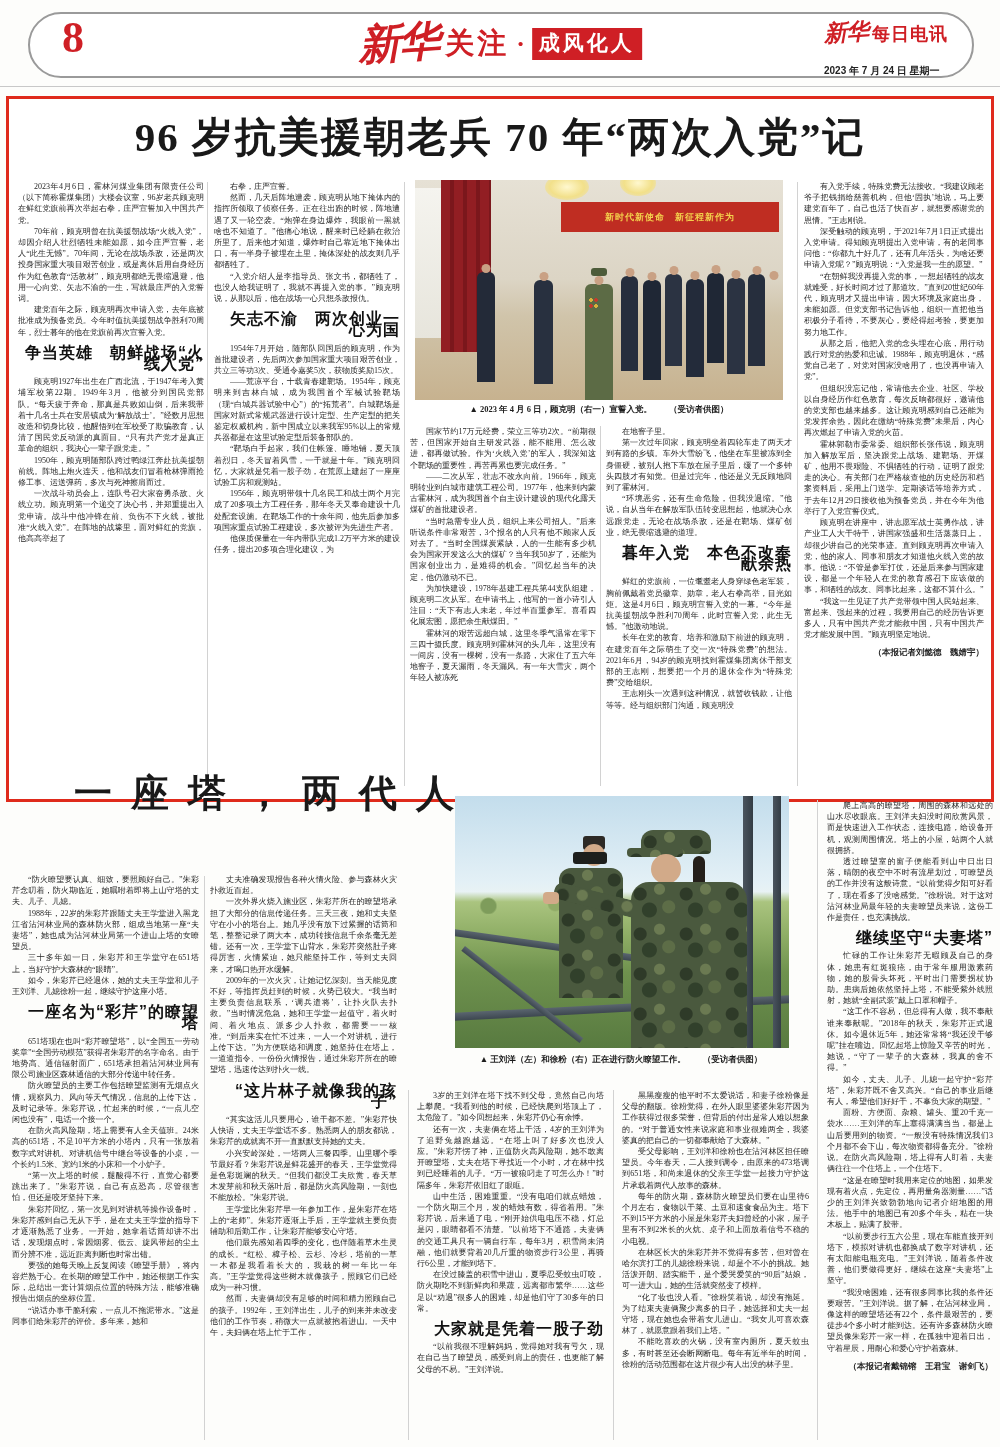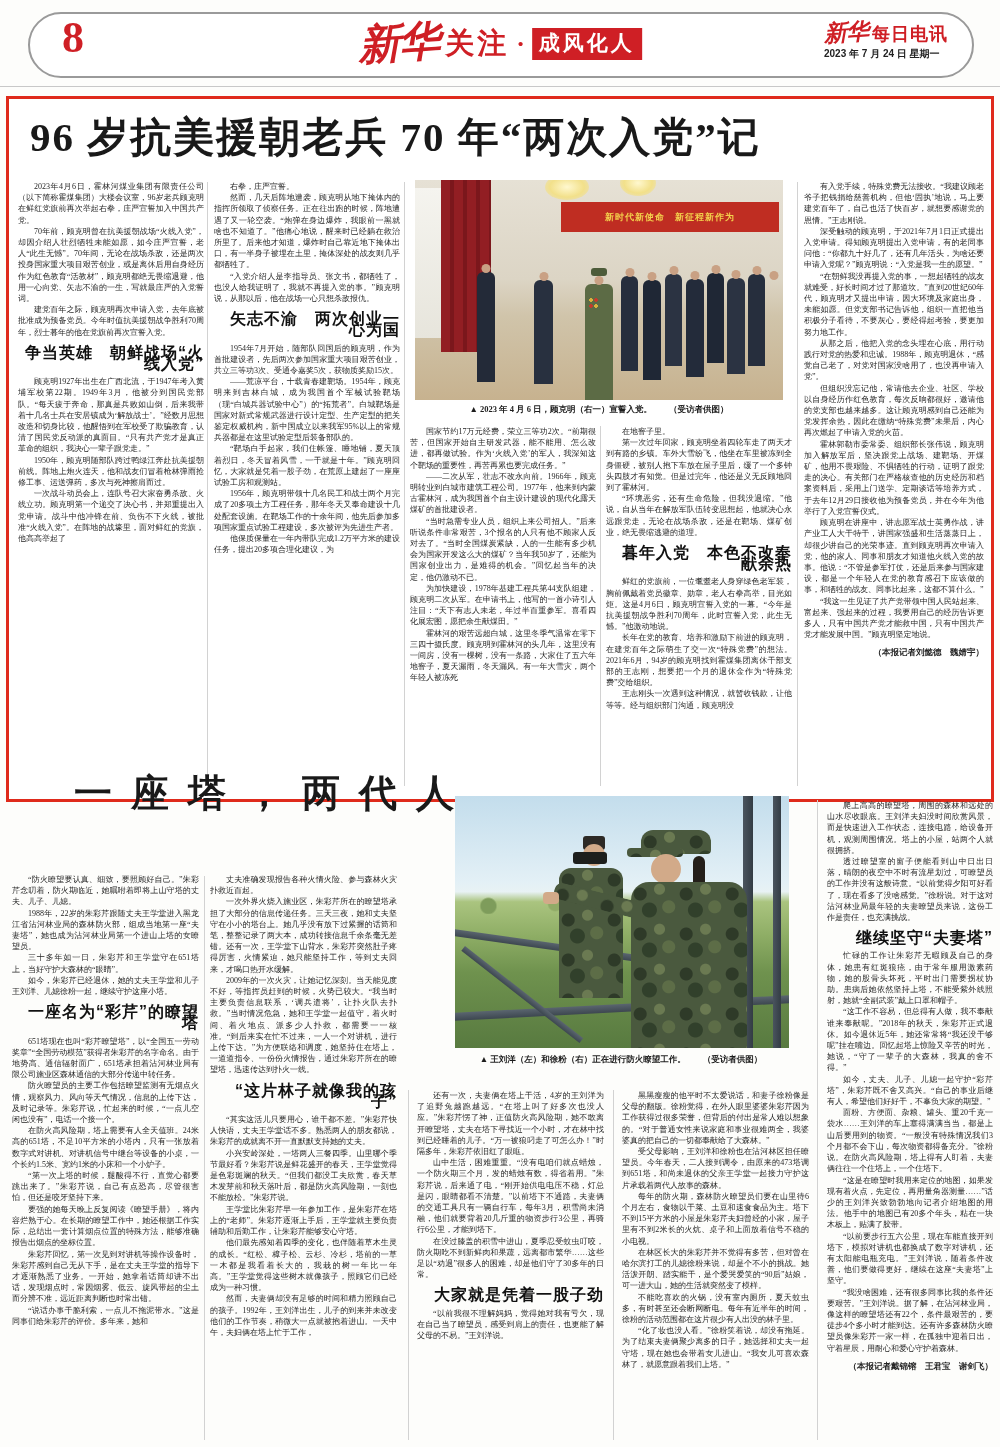"2023 年 7 月 24" .date-line { margin-top: 3px -> 20px }
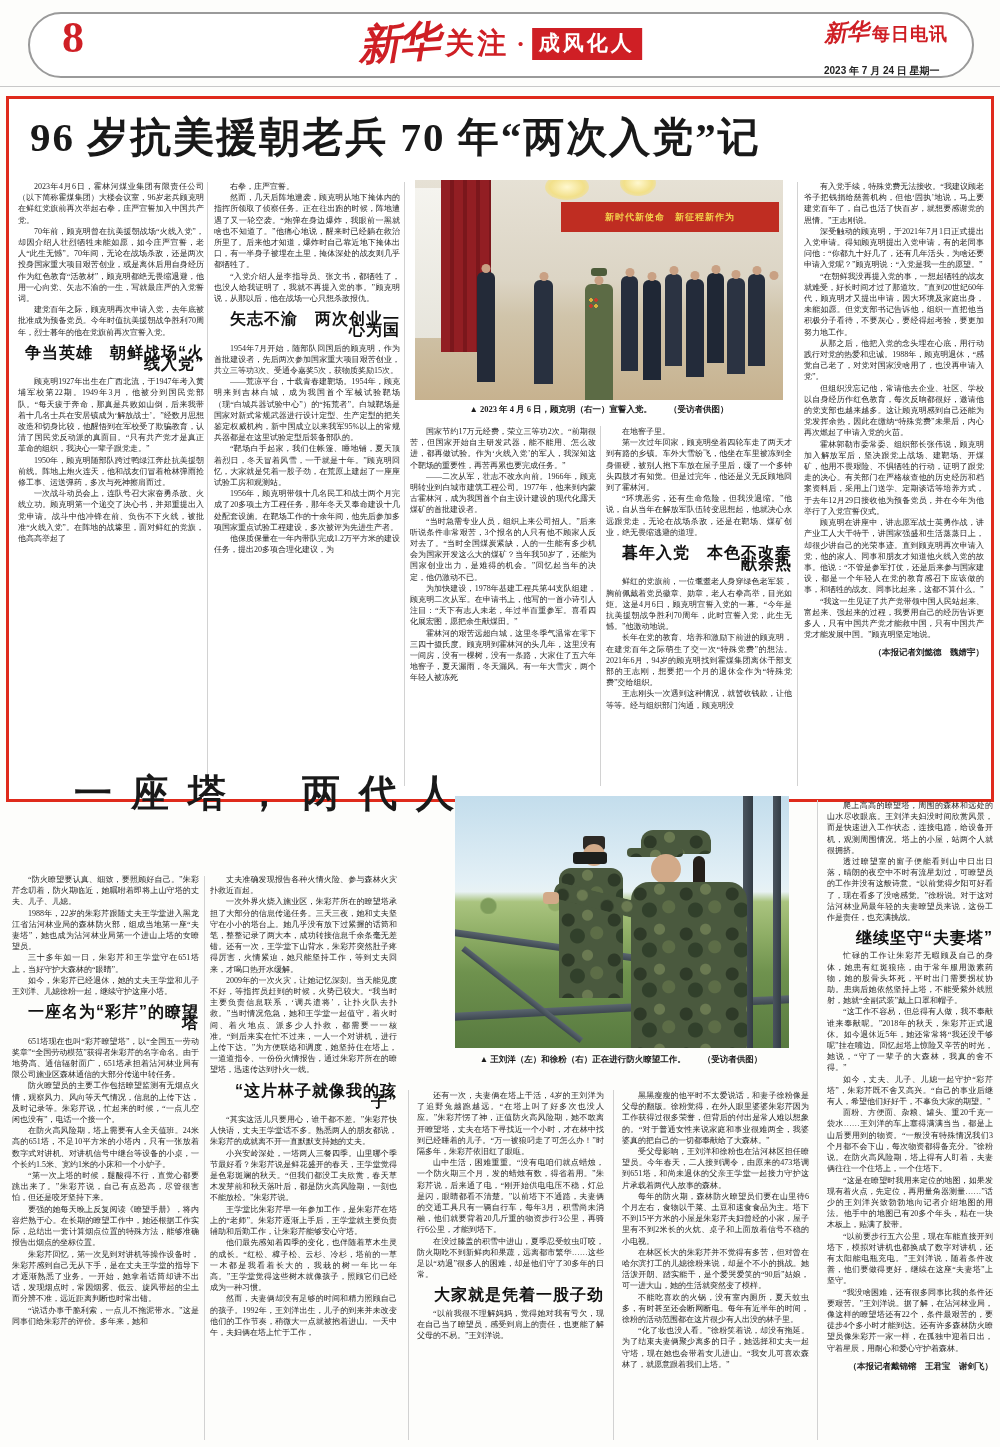"96 岁抗美援朝老兵 70 年“两次入党”记" .headline1 { text-align: none -> center }
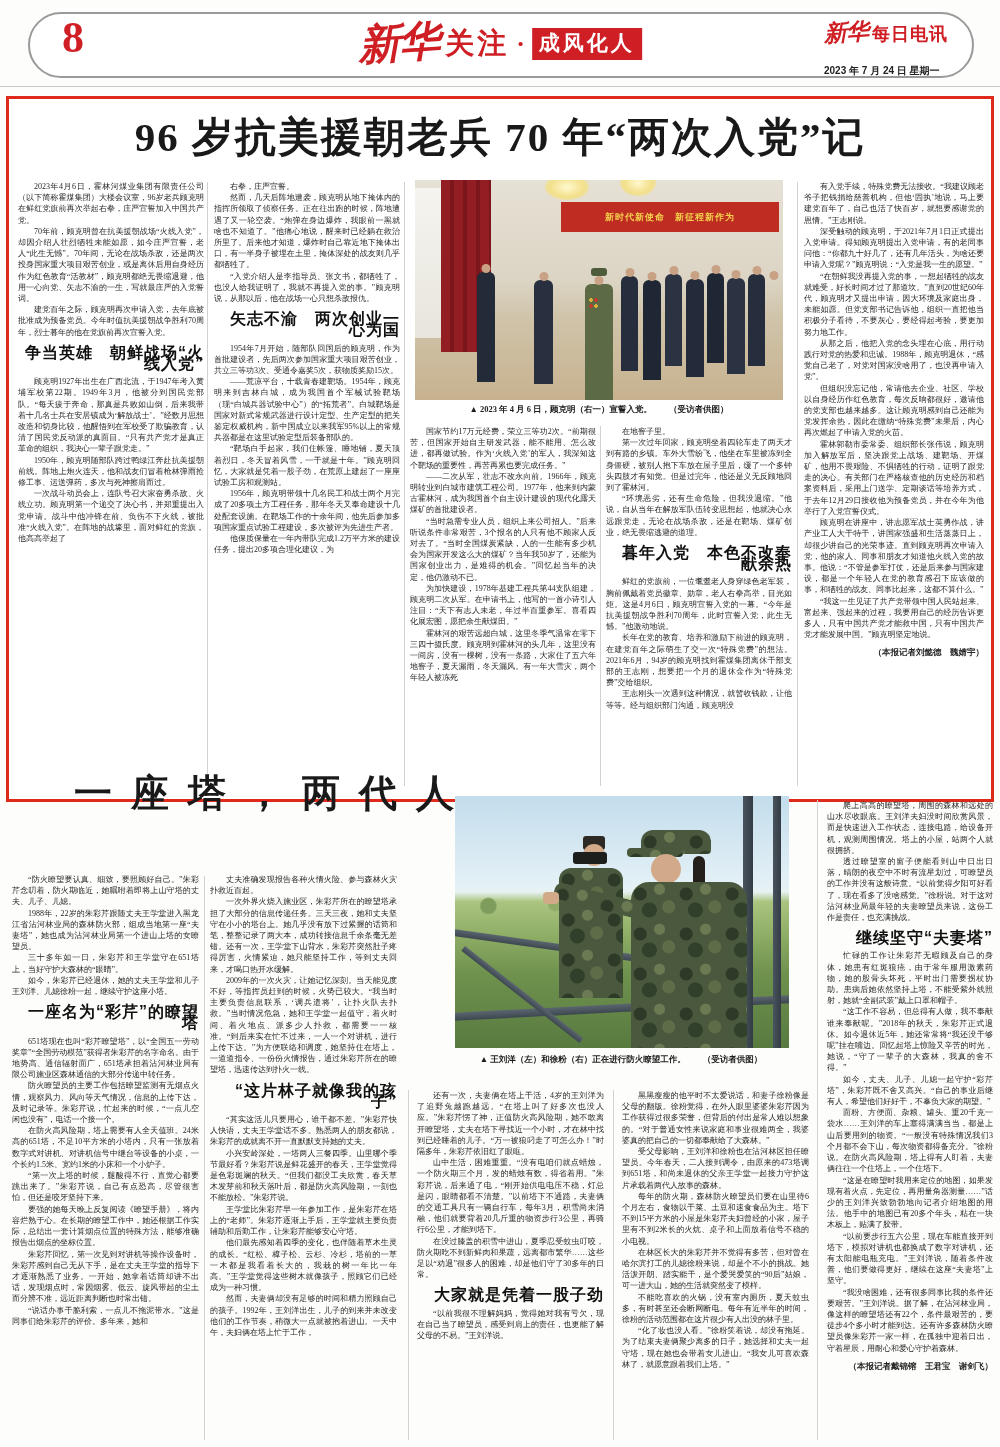"3岁的王刘洋在塔下找不到父母，竟然自己向塔上攀爬。“我看到他的时候，已经快爬到塔" p { html: none -> <p>3岁的王刘洋在塔下找不到父母，竟然自己向塔上攀爬。“我看到他的时候，已经快爬到塔顶上了，太危险了。”如今回想起来，朱彩芹仍心有余悸。</p> }
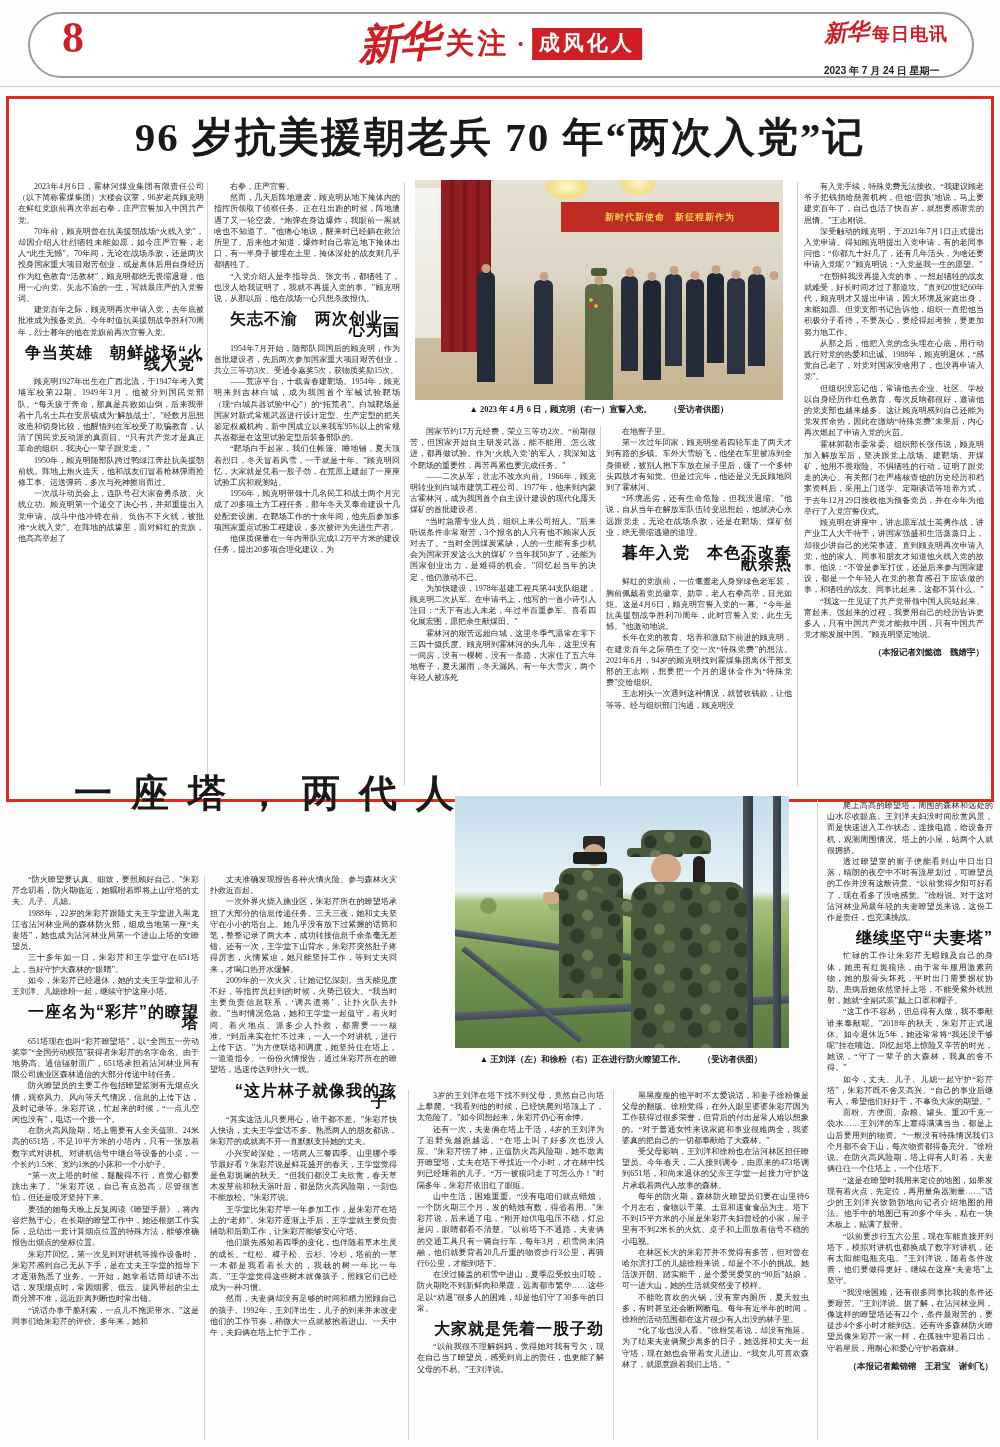"要强的她每天晚上反复阅读《瞭望手册》，将内容烂熟于心。在长期的瞭望工作中，她还根" p { order: before "朱彩芹回忆，第一次见到对讲机等操作设备时，朱彩芹感到自己无从下手，是在丈夫王学堂" -> after "朱彩芹回忆，第一次见到对讲机等操作设备时，朱彩芹感到自己无从下手，是在丈夫王学堂" }
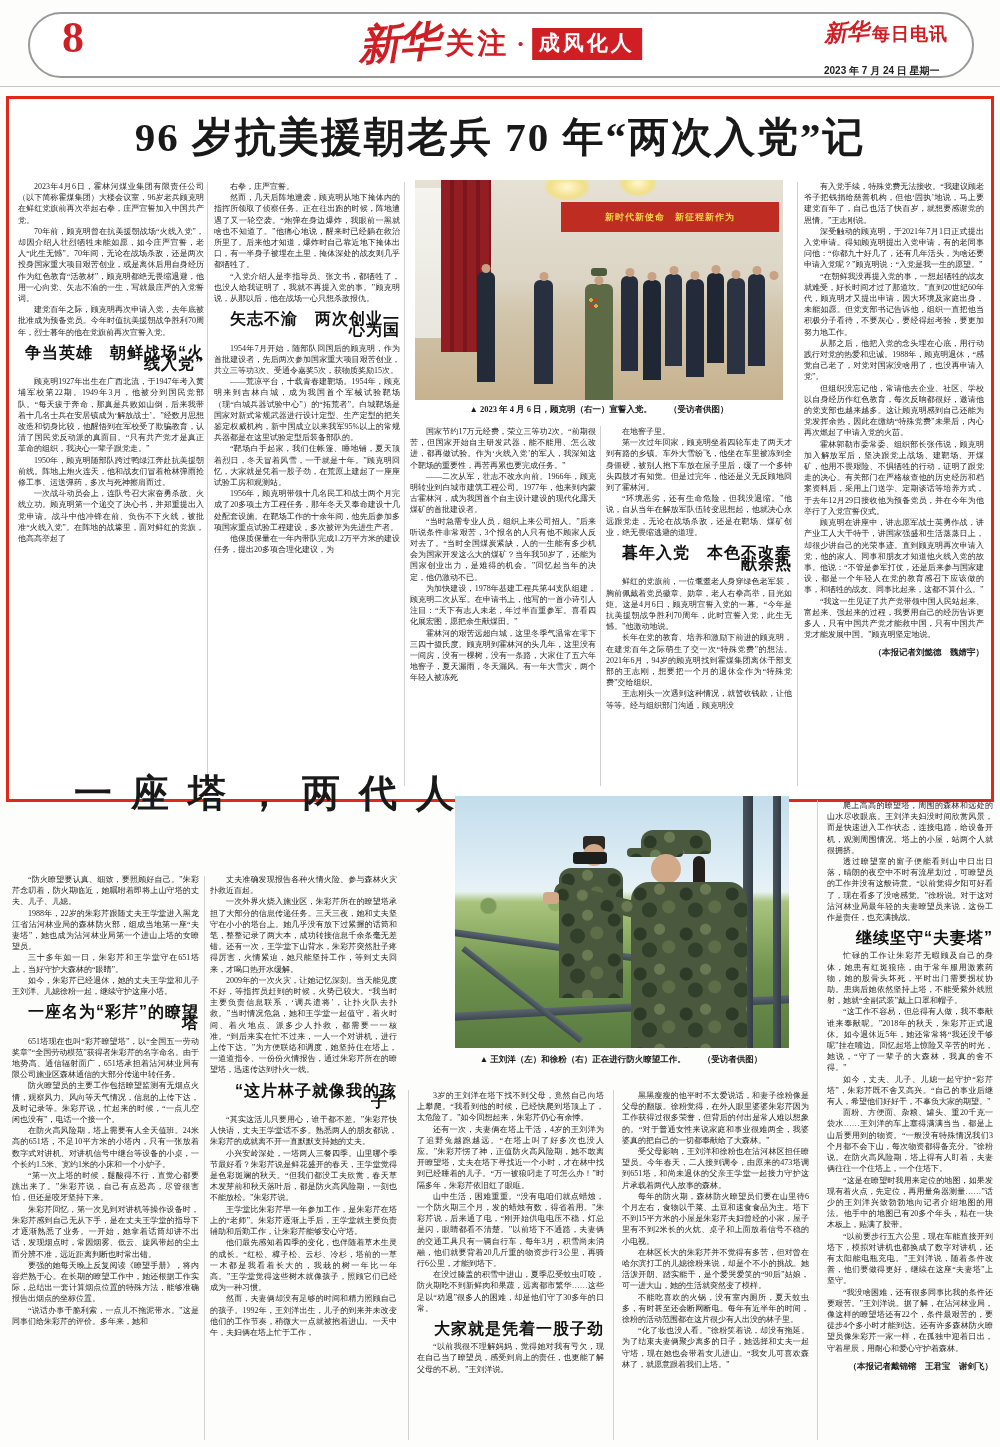"不能吃喜欢的火锅，没有室内厕所，夏天蚊虫多，有时甚至还会断网断电。每年有近半年的" p { order: before "“化了妆也没人看。”徐粉笑着说，却没有拖延。为了结束夫妻俩聚少离多的日子，她选择" -> after "“化了妆也没人看。”徐粉笑着说，却没有拖延。为了结束夫妻俩聚少离多的日子，她选择" }
